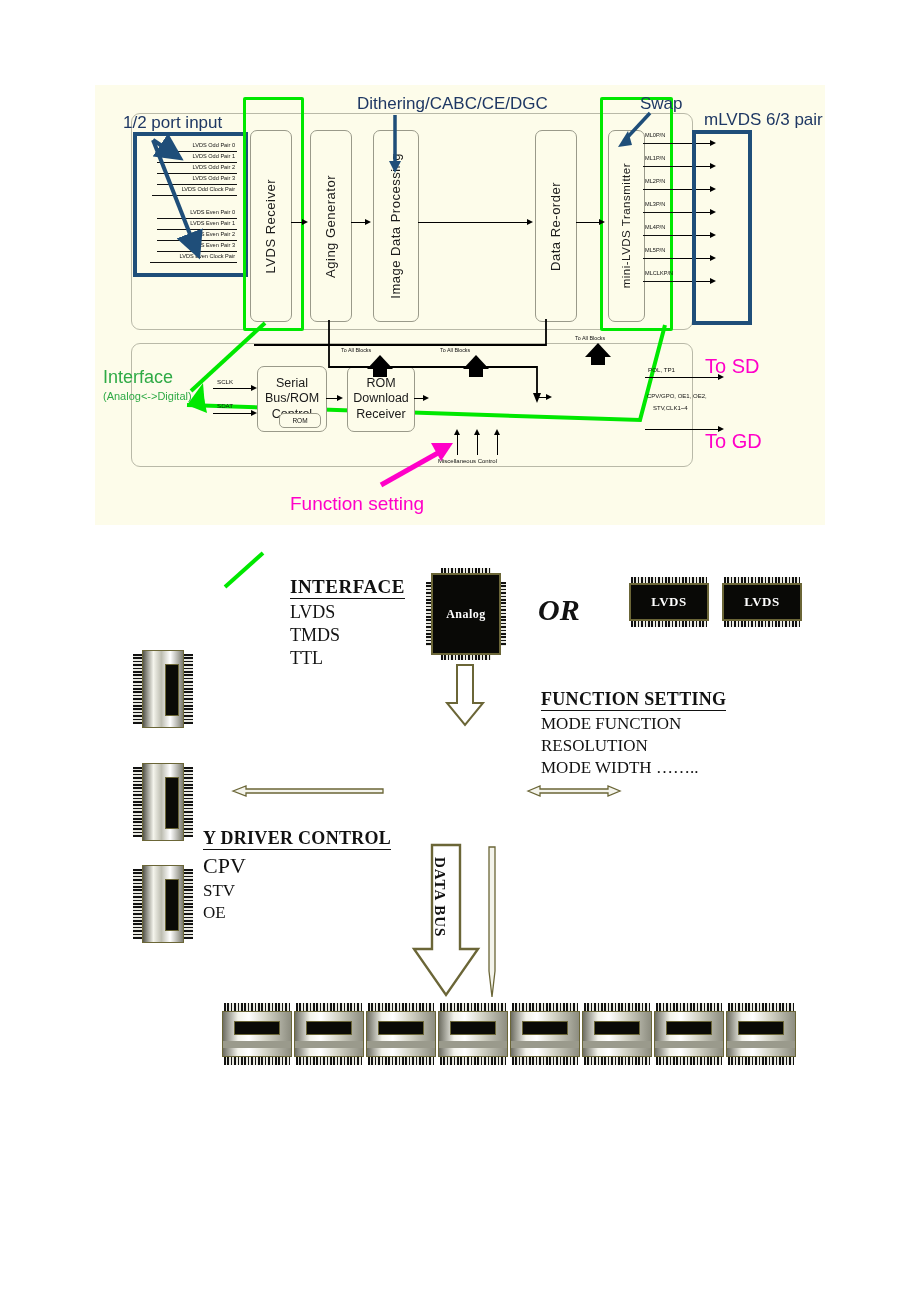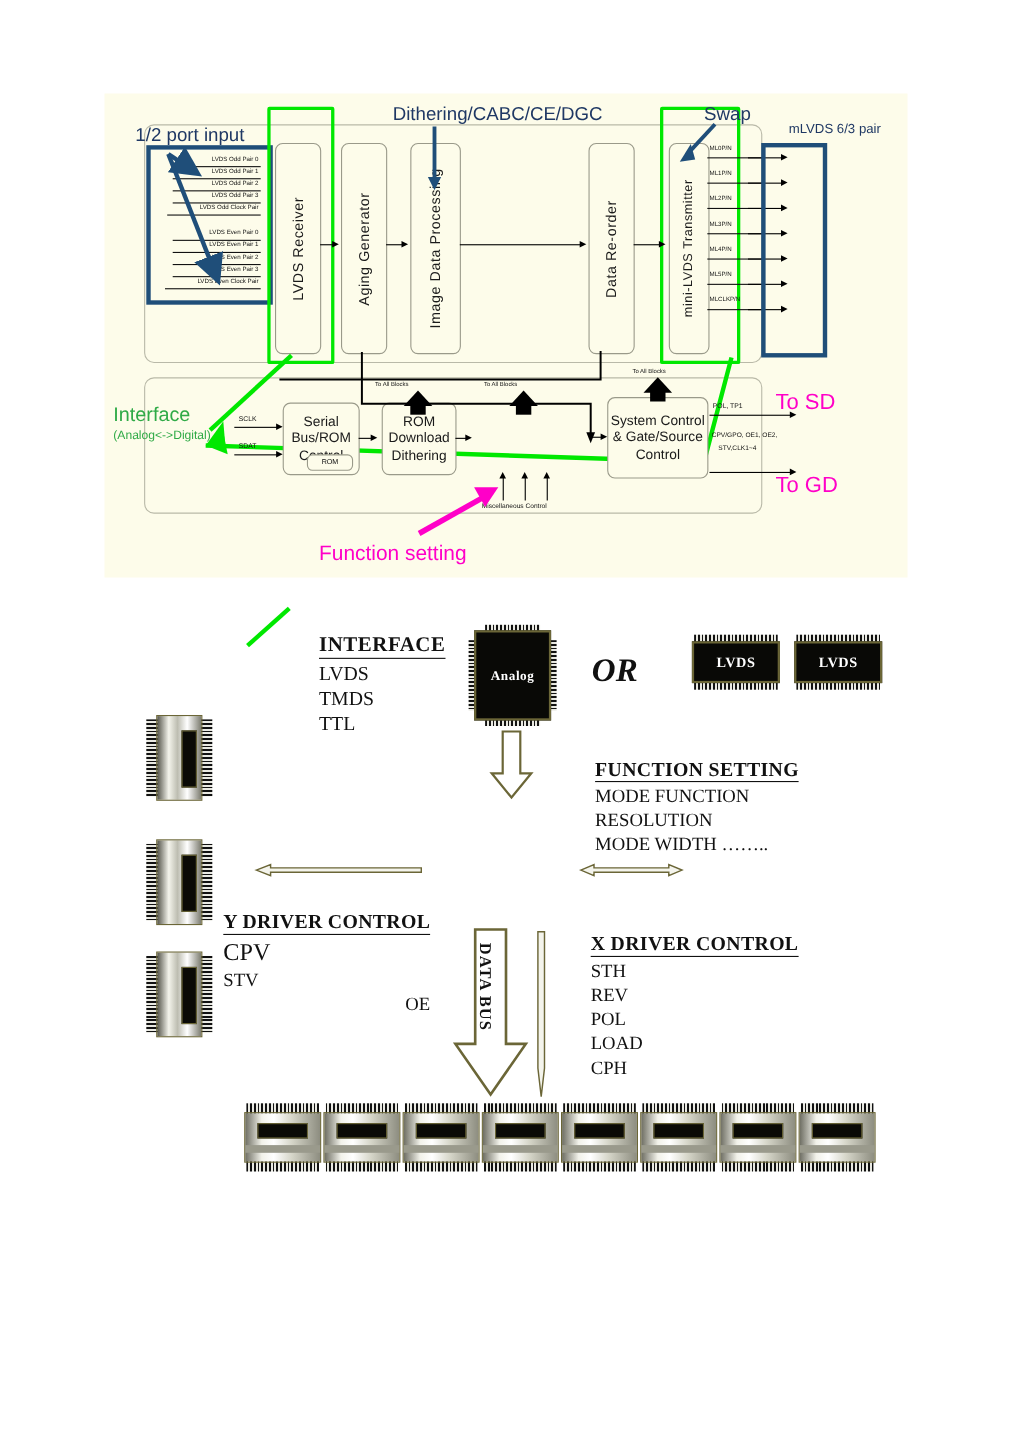"mLVDS 6/3 pair" div.tdlabel { font-size: 12px -> 17px; left: 622px -> 609px }
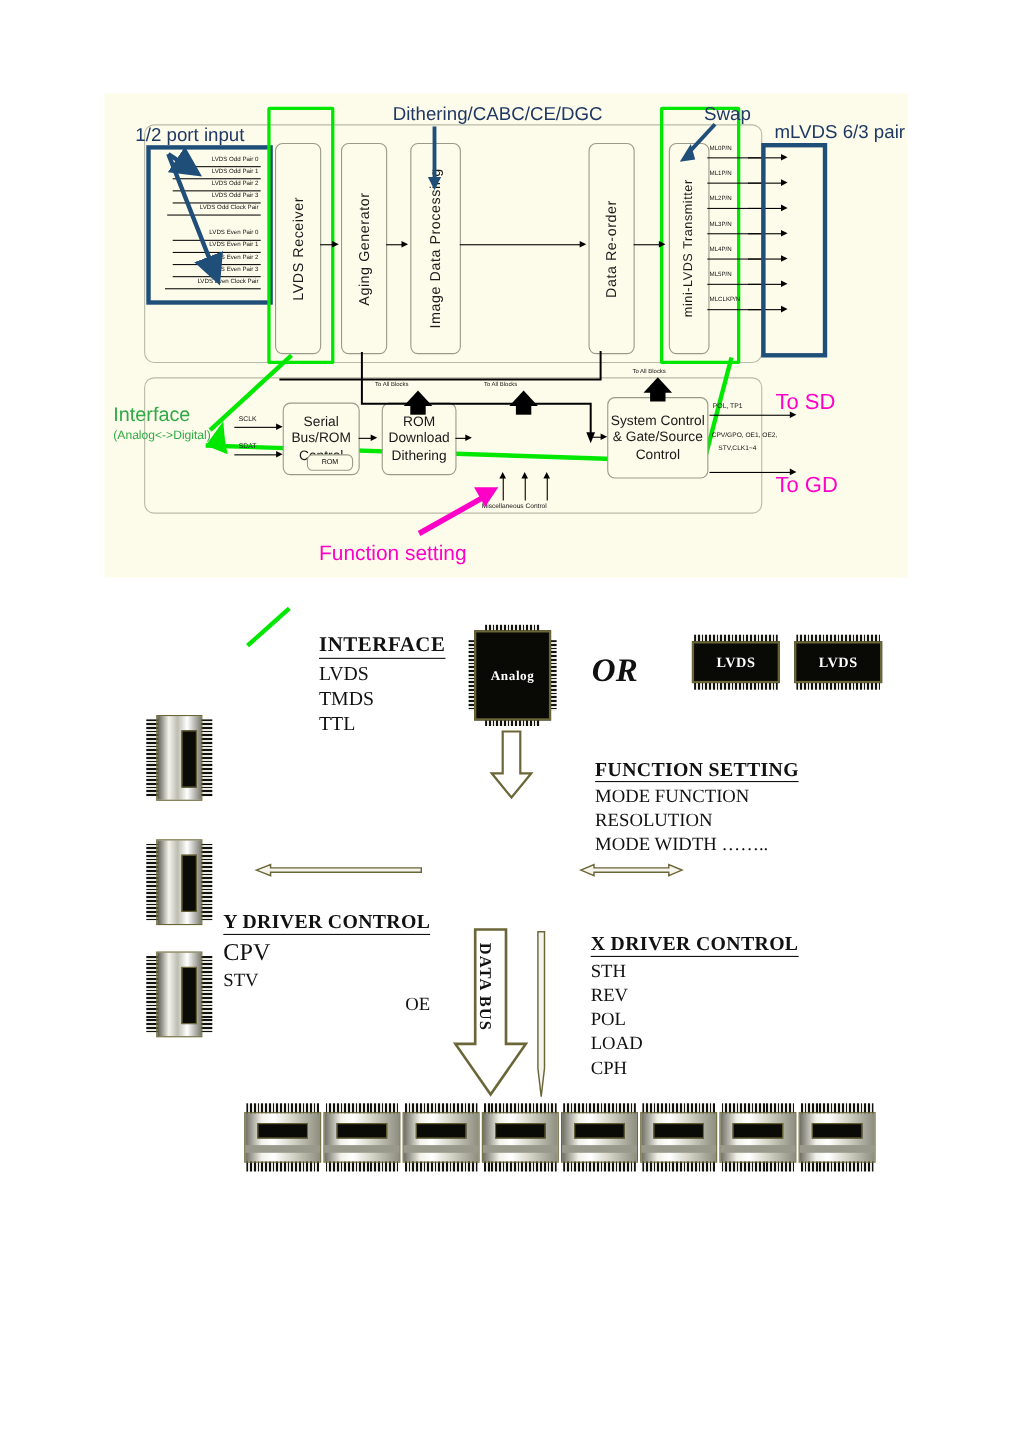"ROM Download Dithering" span.htext { text: Dithering -> Receiver }
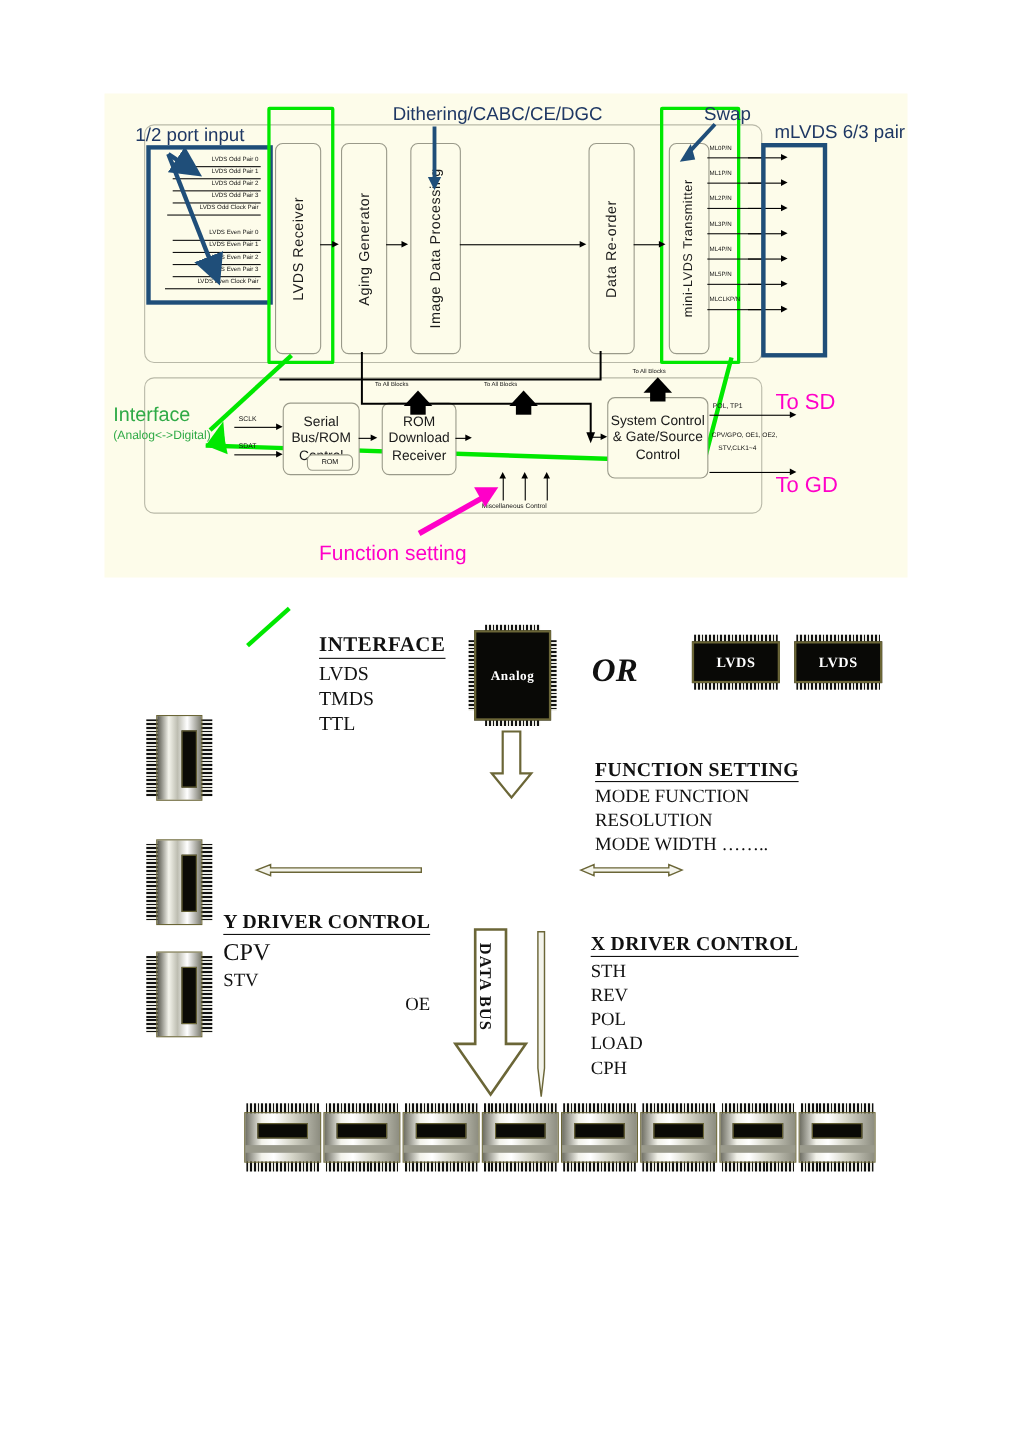"System Control & Gate/Source Control" div.blk { html: <div> <span>System Control &amp; Gate/Source Control</span> </div> -> none }
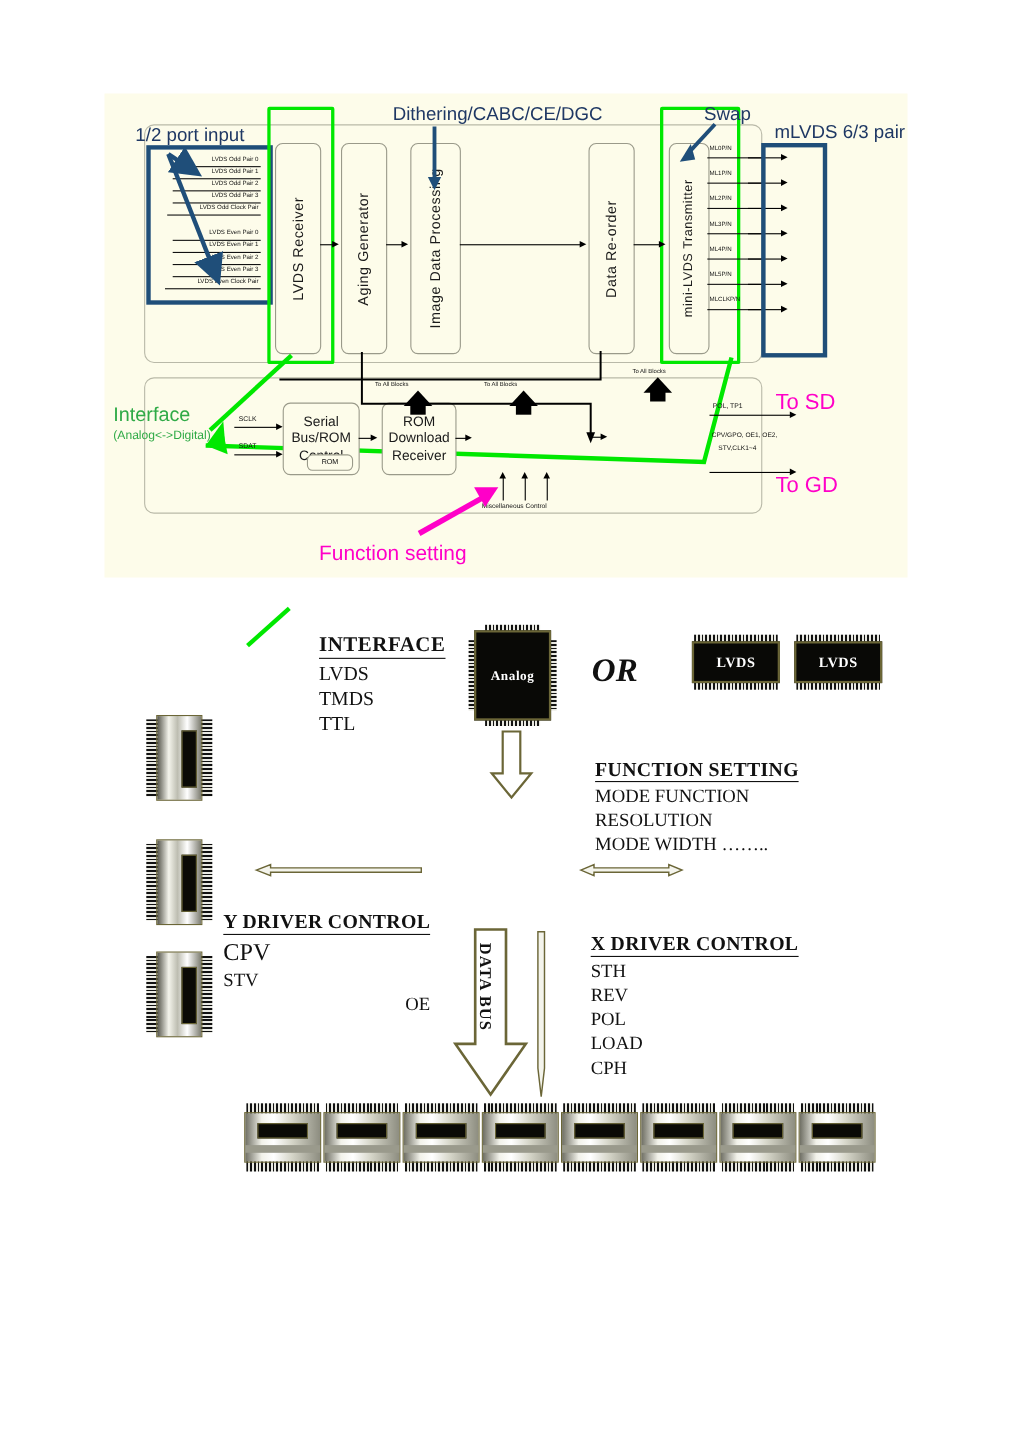"X DRIVER CONTROL" div.abs { html: <div> <div>X DRIVER CONTROL</div> <div>STH</div> <div>REV</div> <div>POL</div> <div>LOAD</div> <div>CPH</div> </div> -> none }
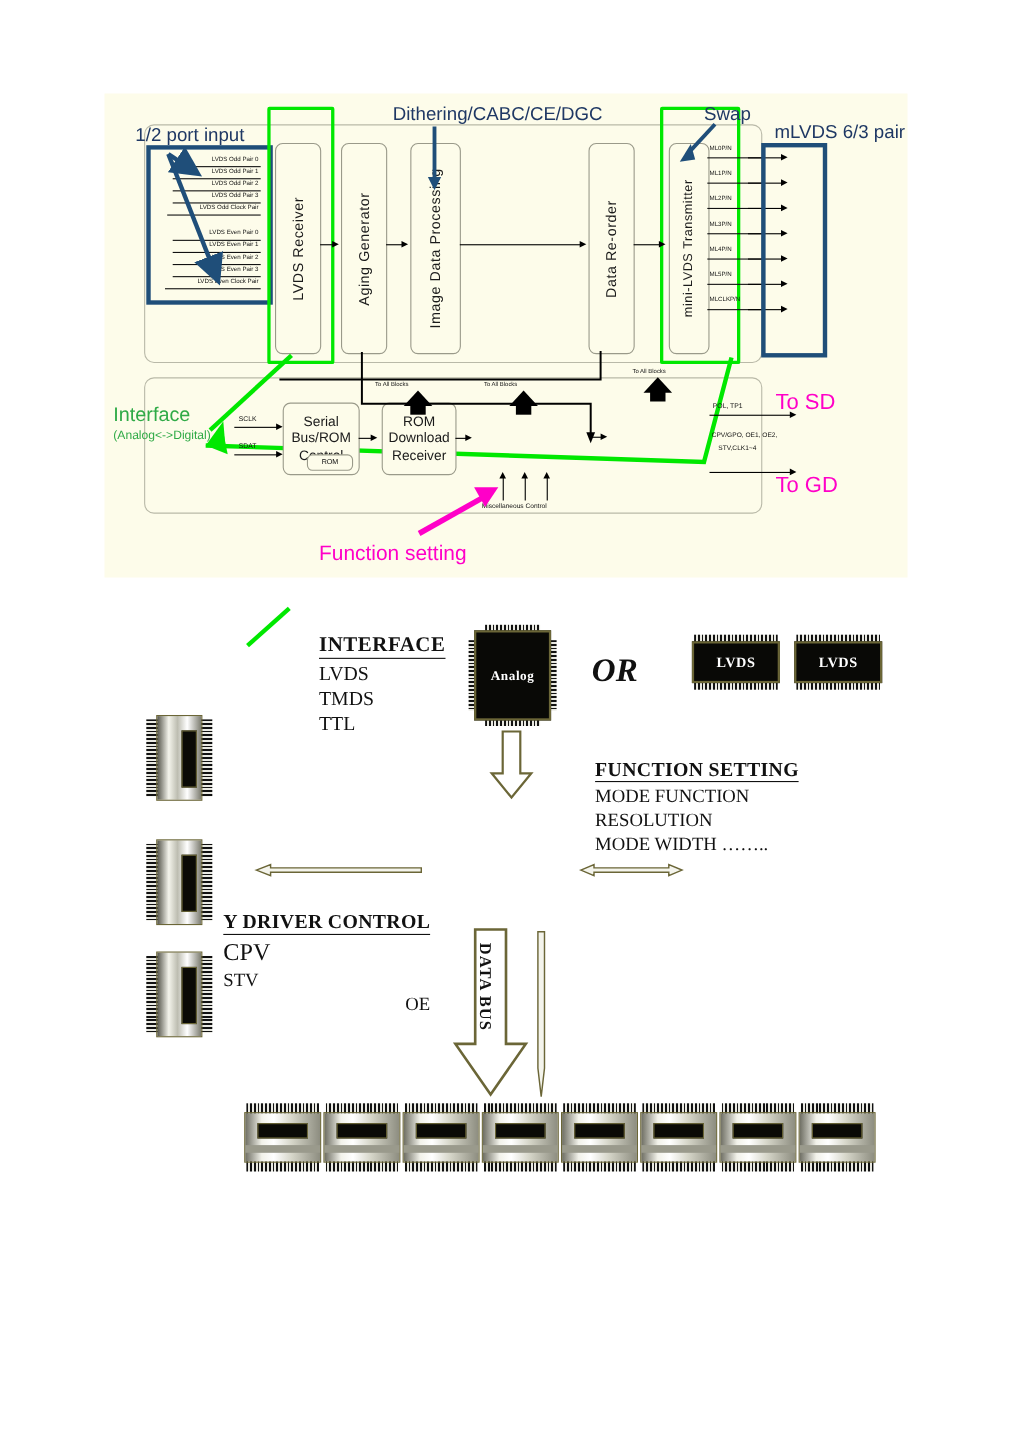"OE" div.lst { text-align: right -> none }
